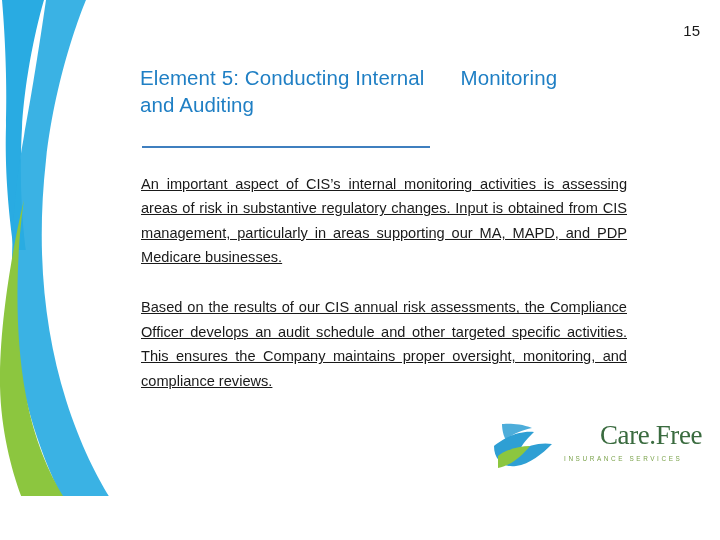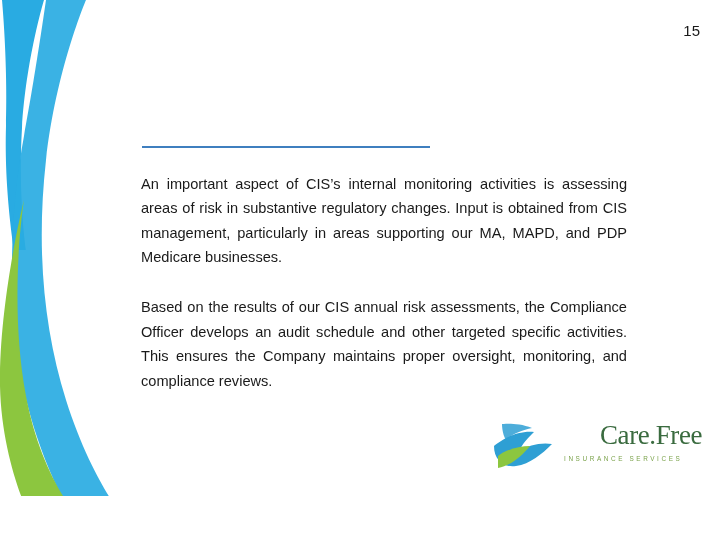"Element 5: Conducting Internal" div.title-block { html: none -> <div> <div> <span>Element 5: Conducting Internal</span><span></span><span>Monitoring</span><br> <span>and Auditing</span> </div> </div> }
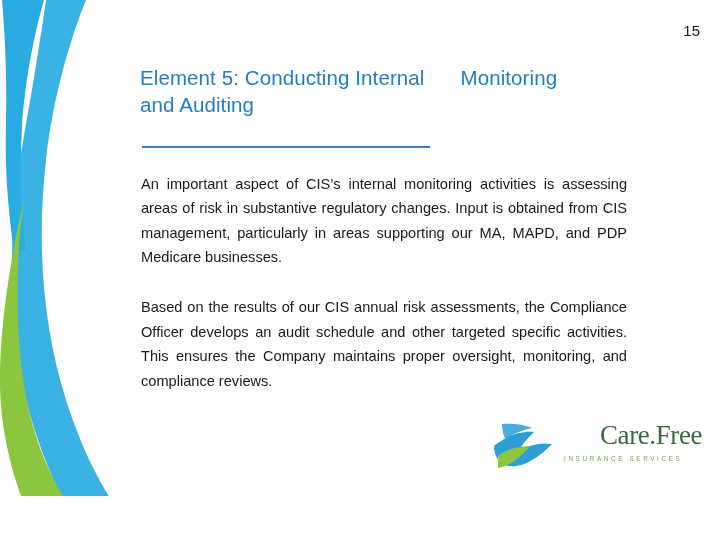"An important aspect of CIS’s" p.para { text-decoration: none -> underline }
